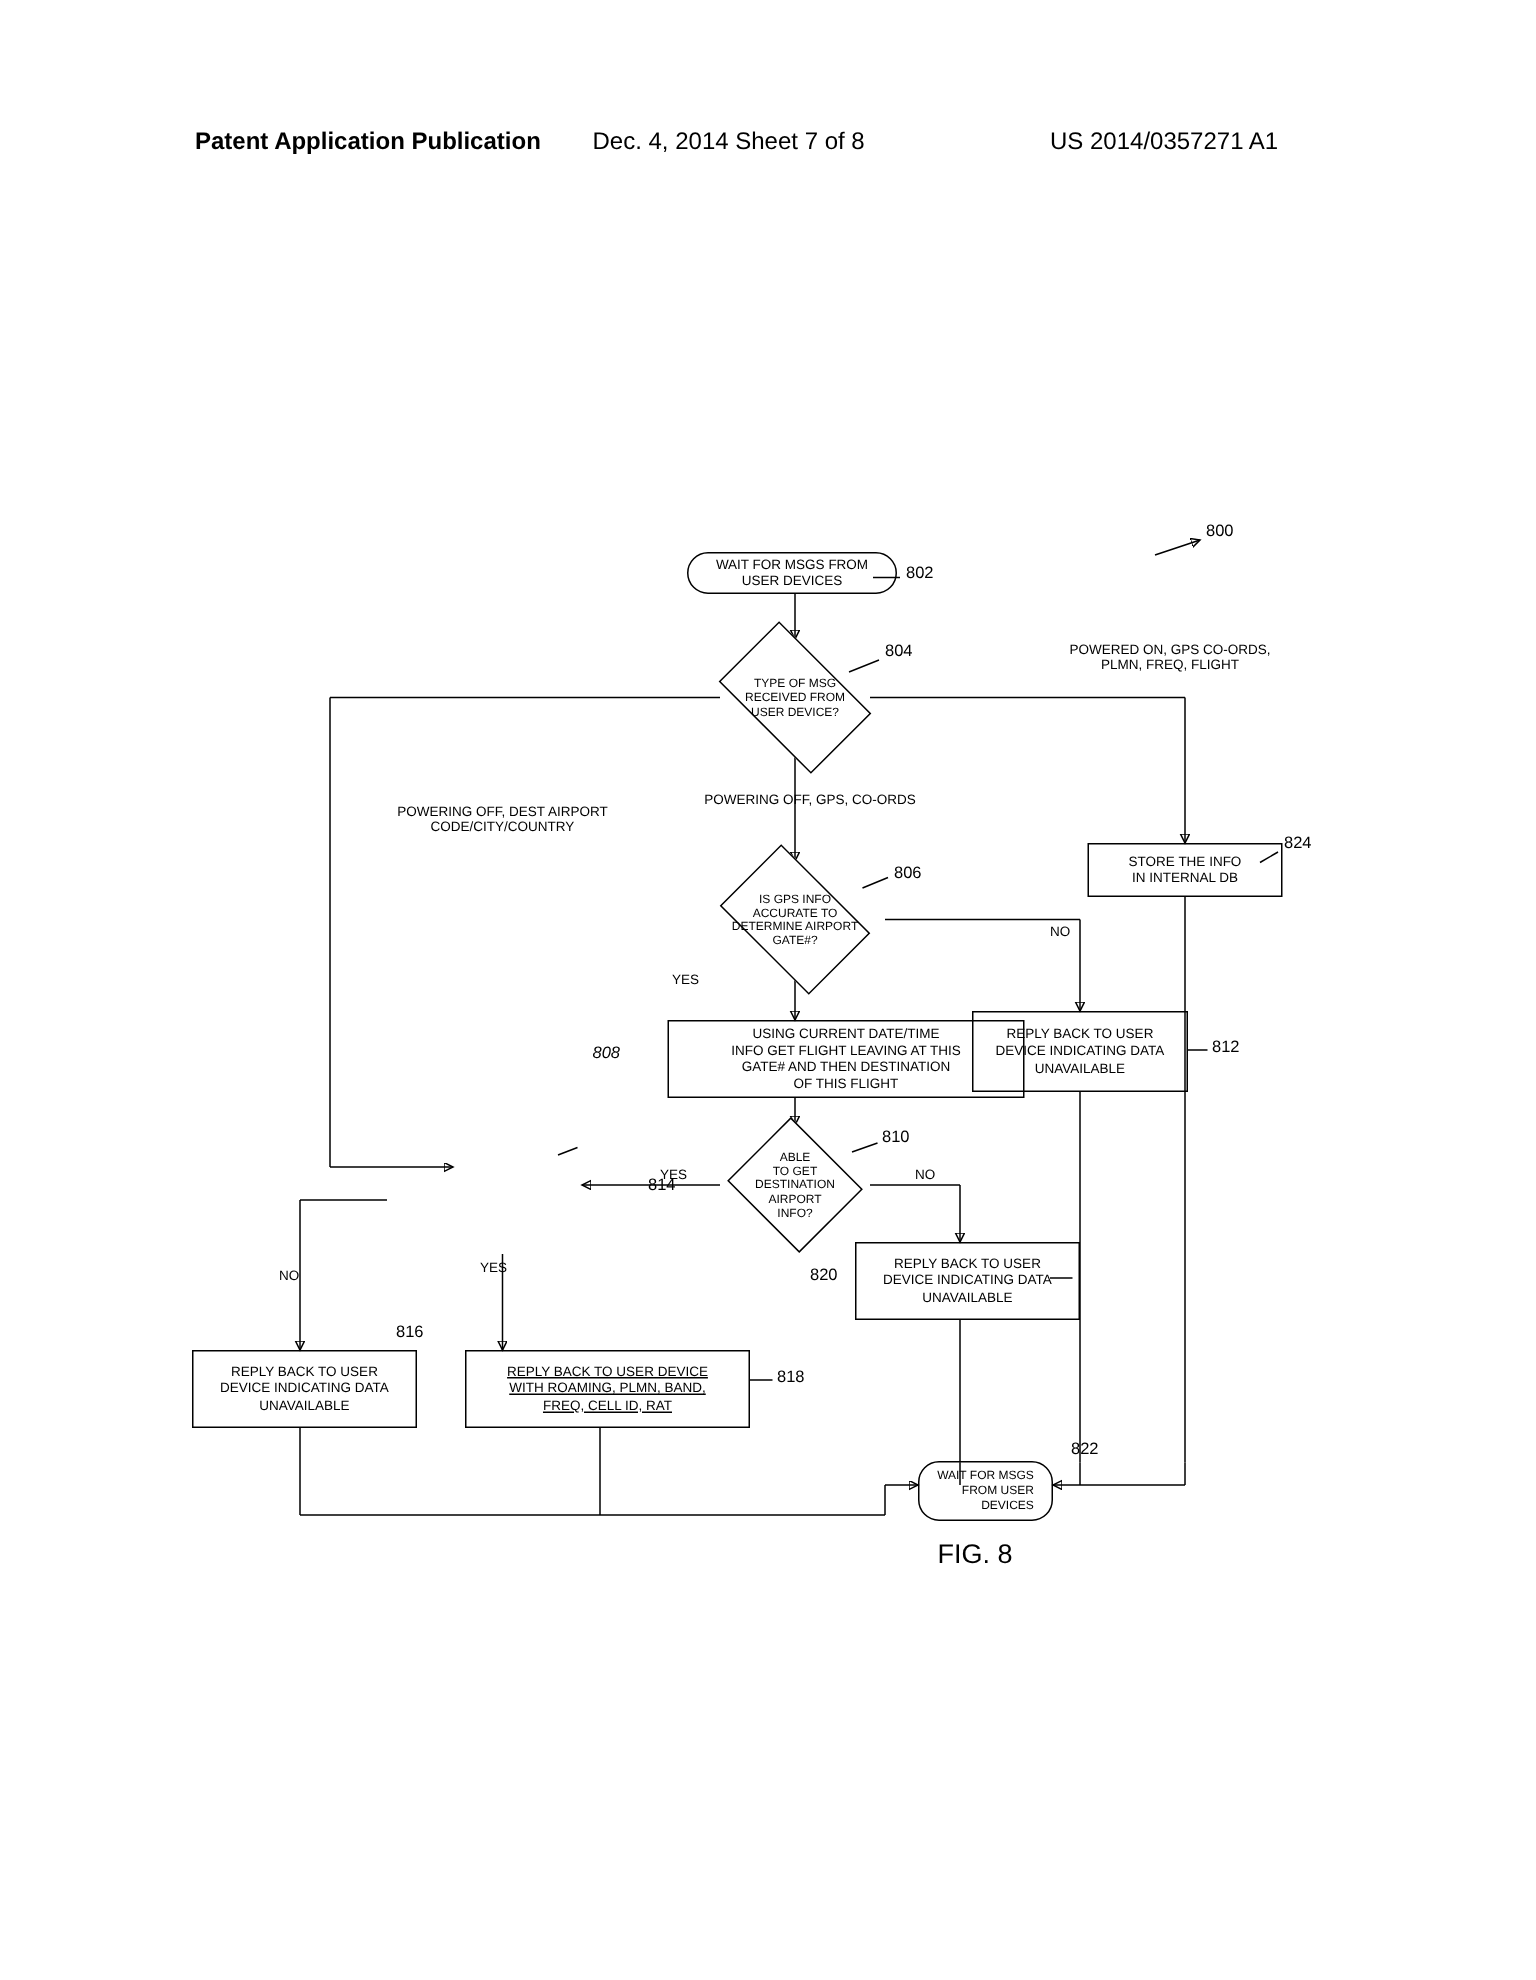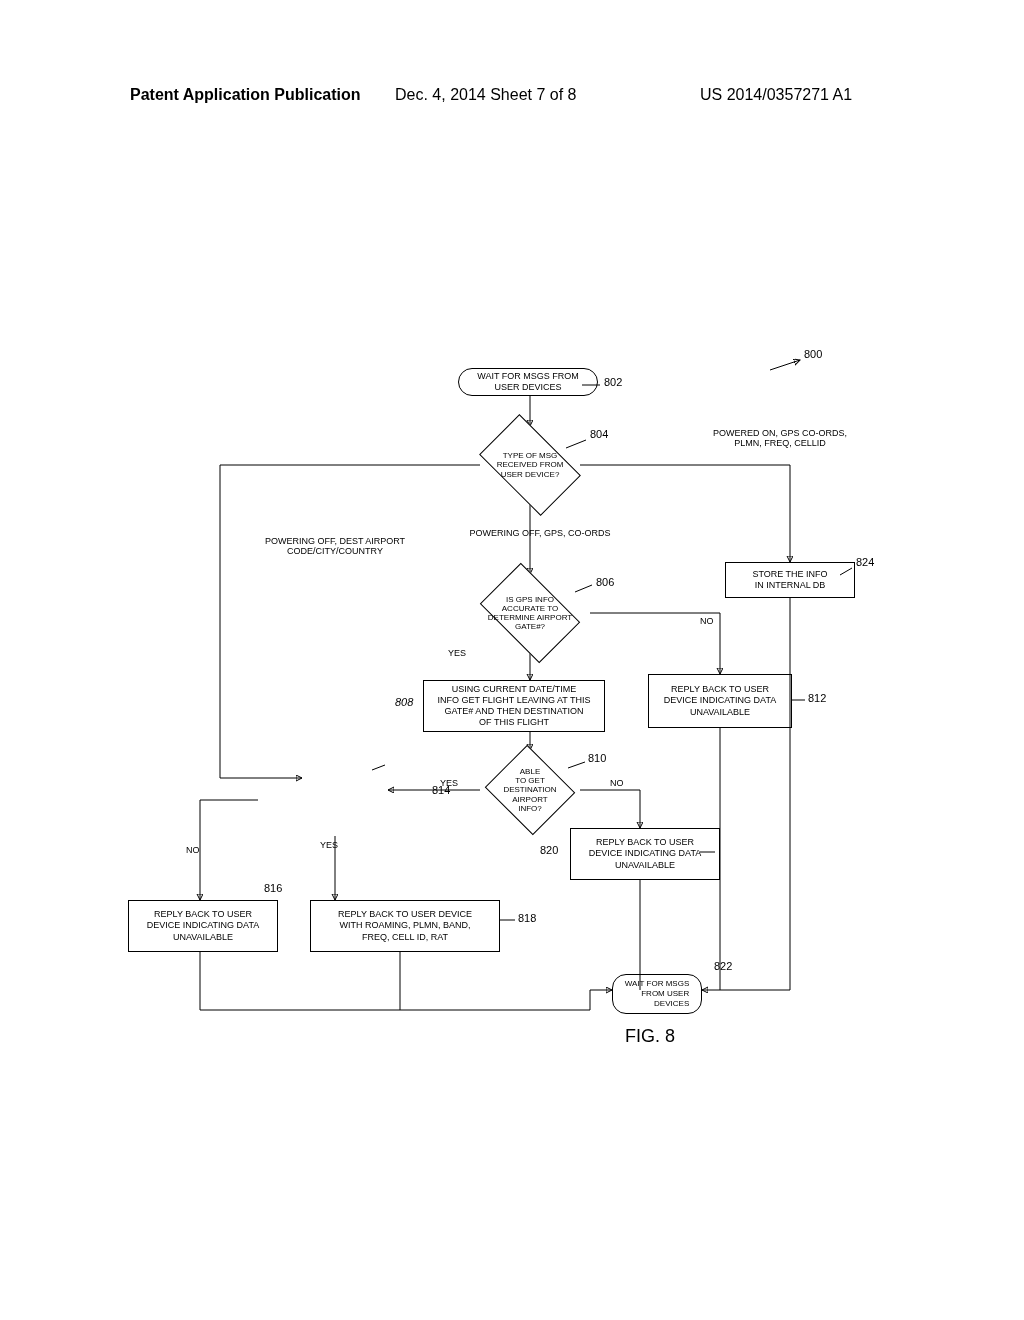"POWERED ON, GPS CO-ORDS," div.label { text: CELLID -> FLIGHT }
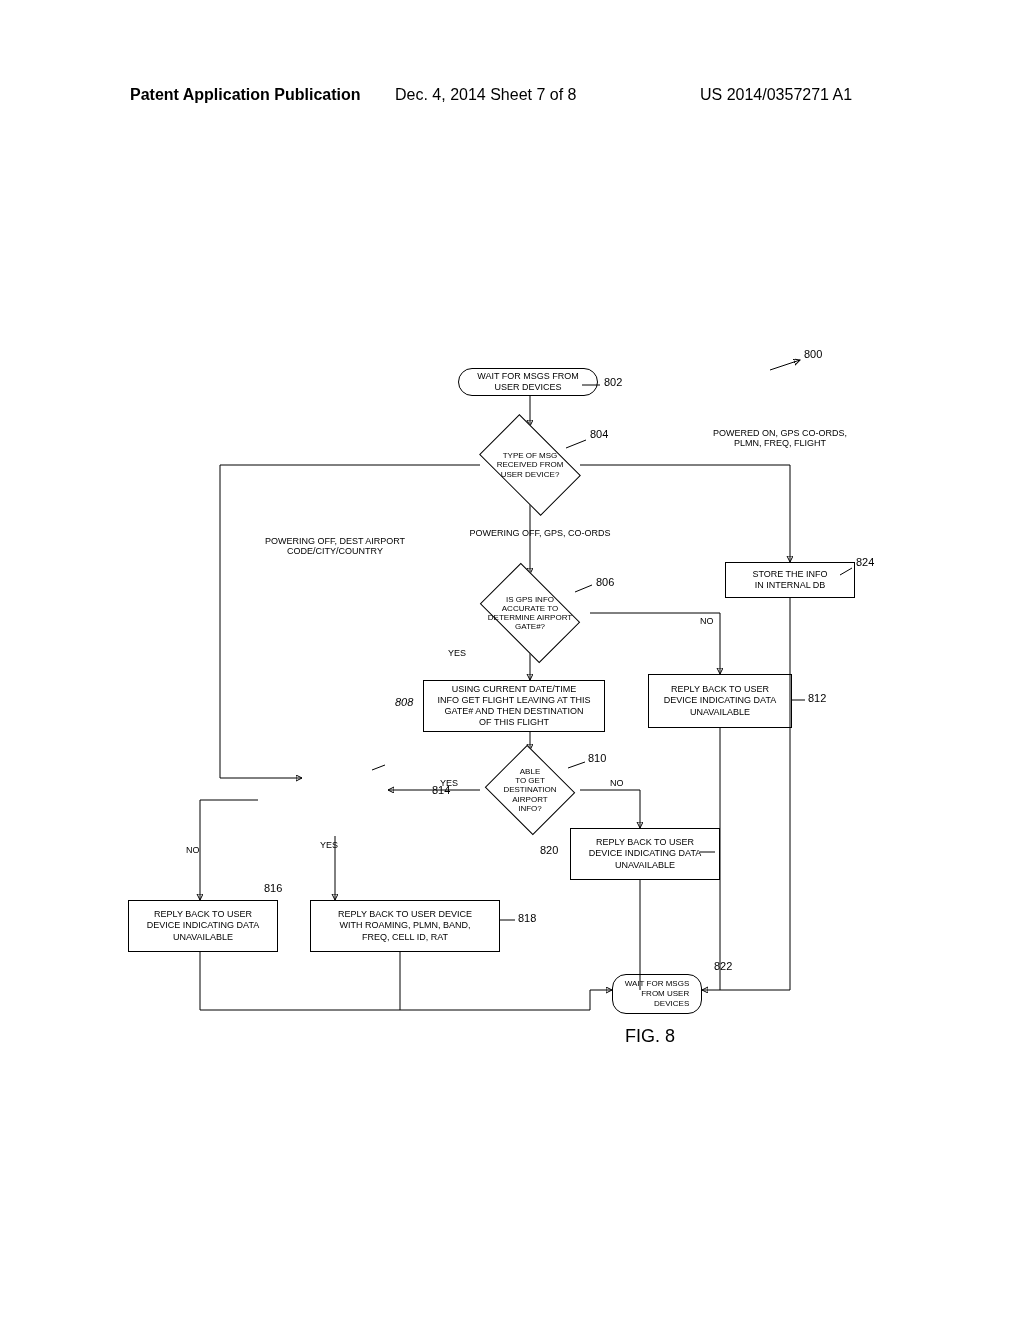"USING CURRENT DATE/TIME" div.node { left: 423px -> 445px; width: 182px -> 238px }
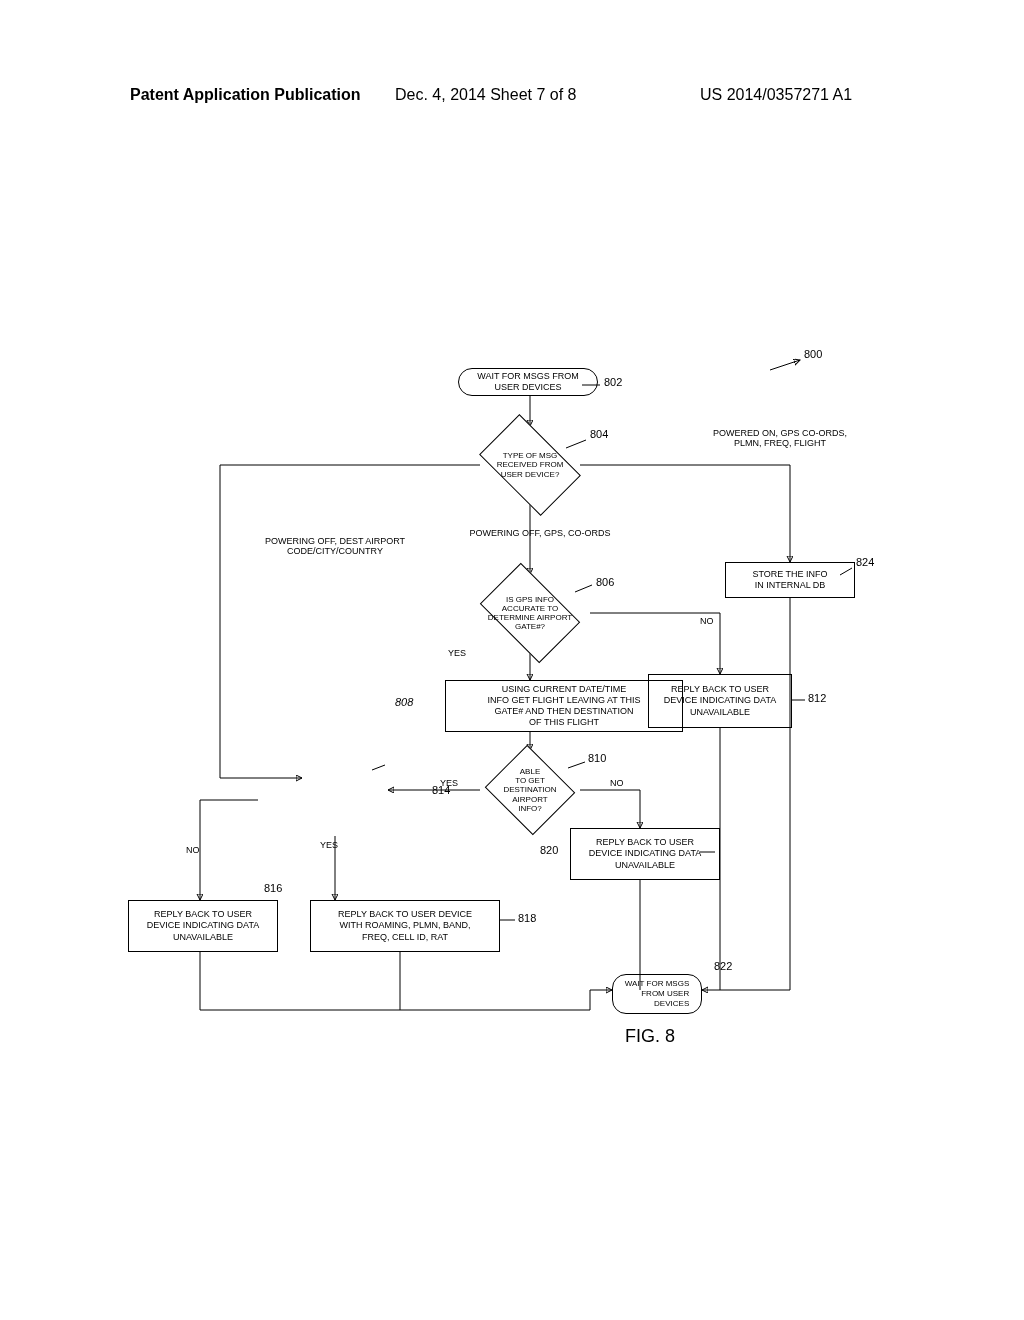"REPLY BACK TO USER DEVICE" div.node { text-decoration: none -> underline }
